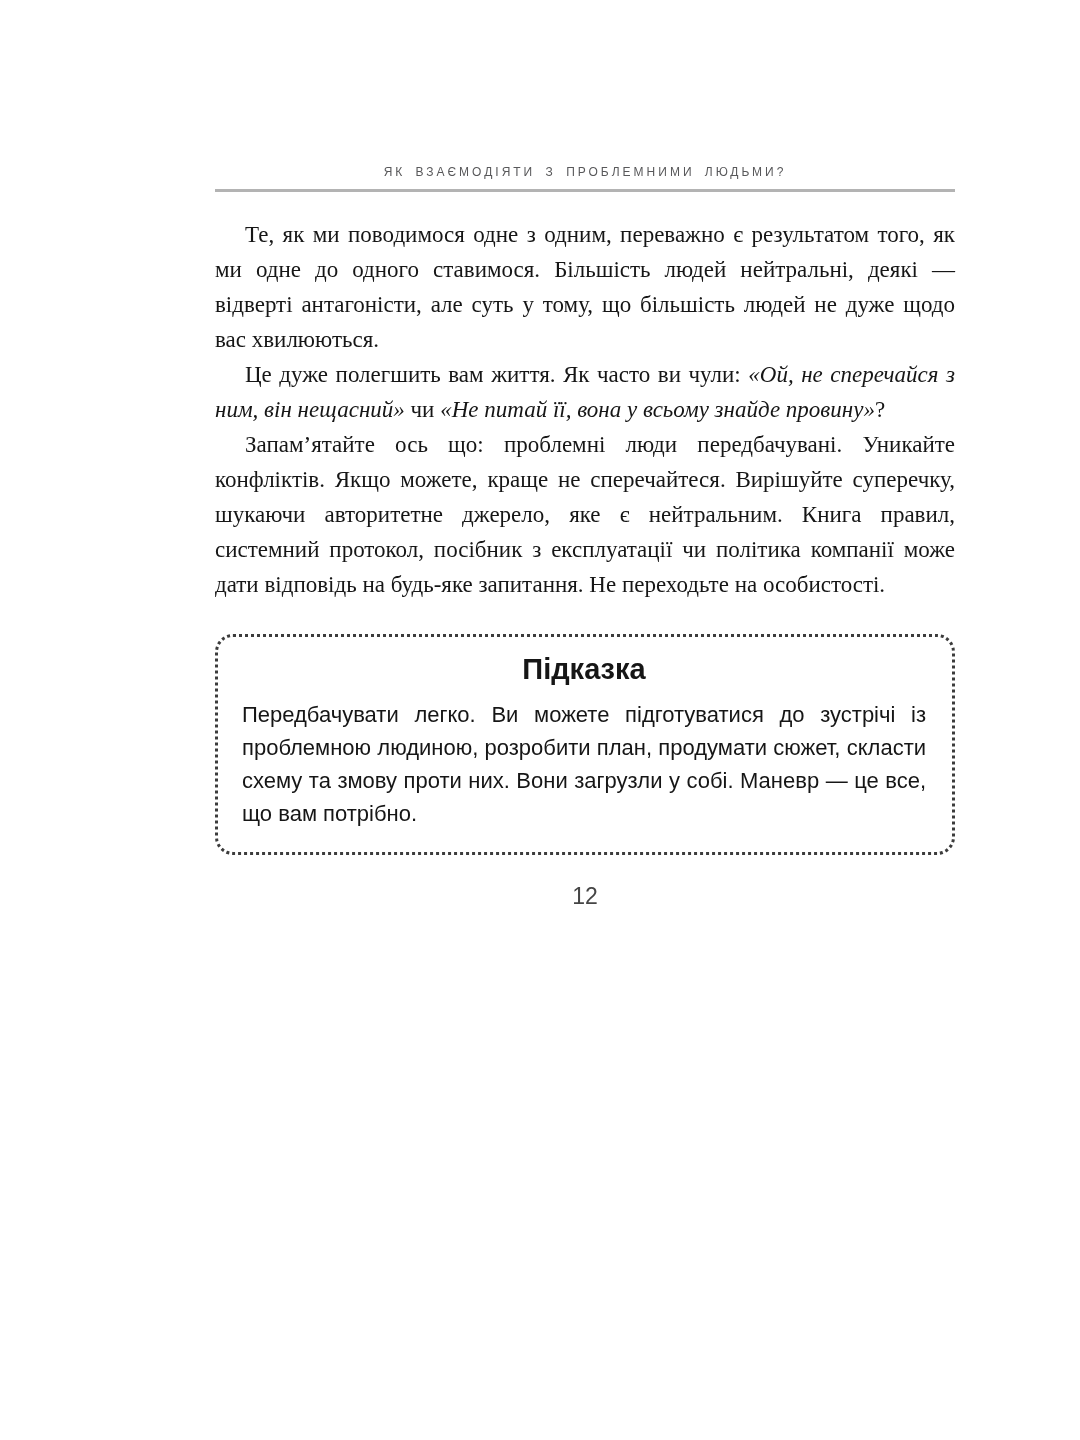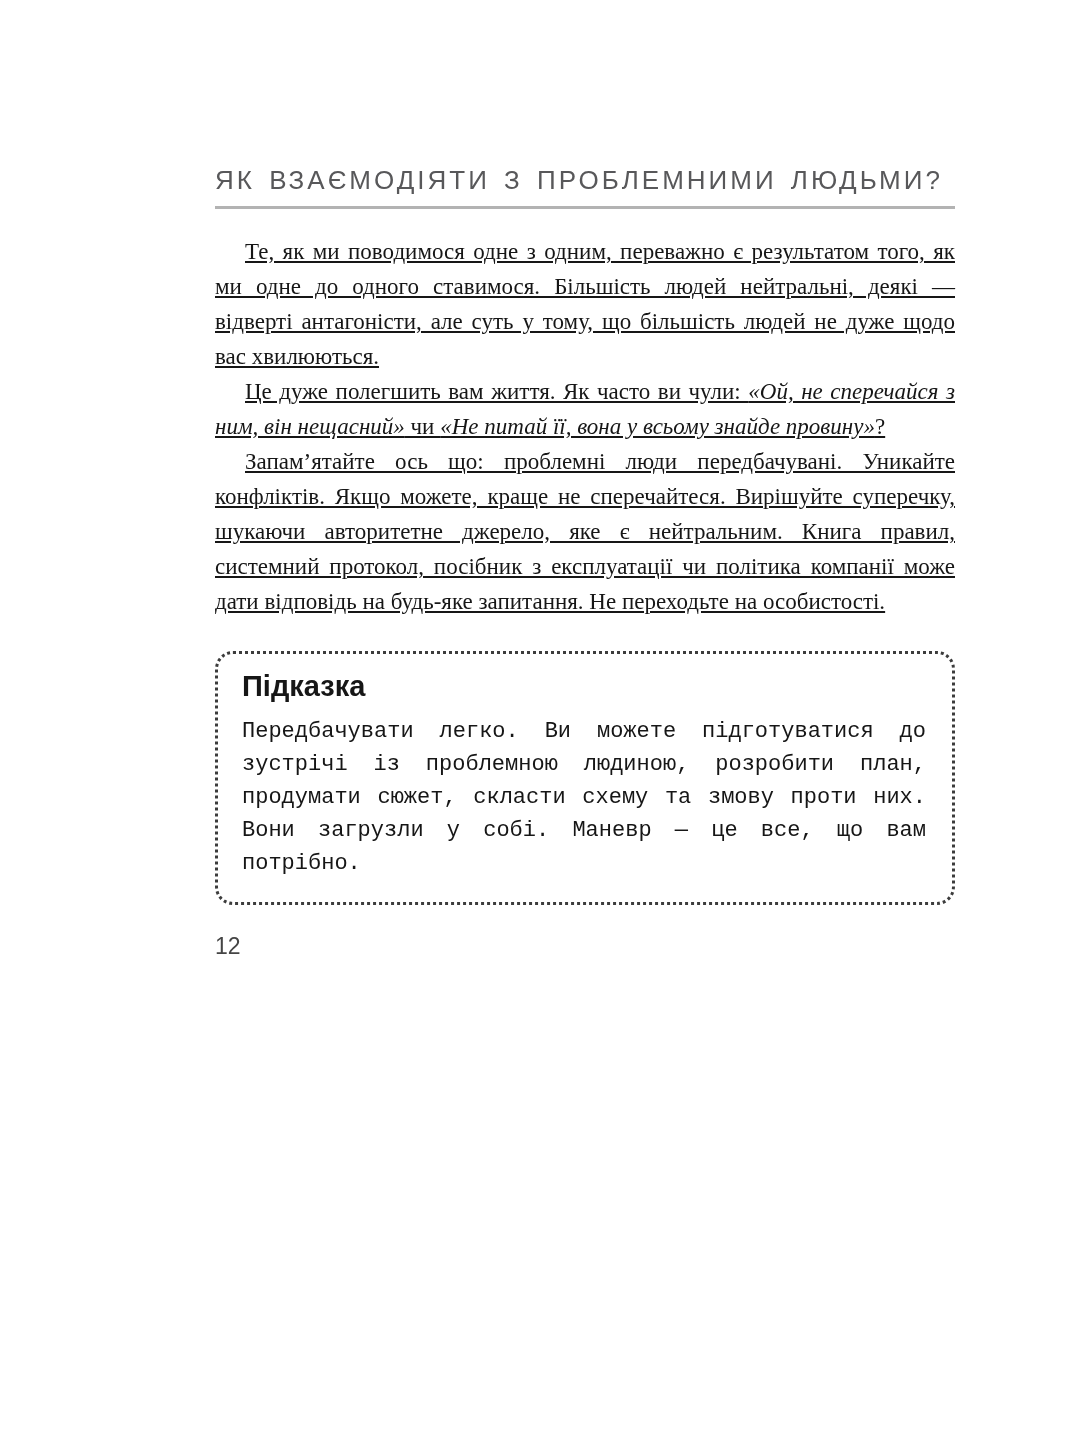"ЯК ВЗАЄМОДІЯТИ З ПРОБЛЕМНИМИ ЛЮДЬМИ?" .running-head { font-size: 26px -> 12px; text-align: none -> center }
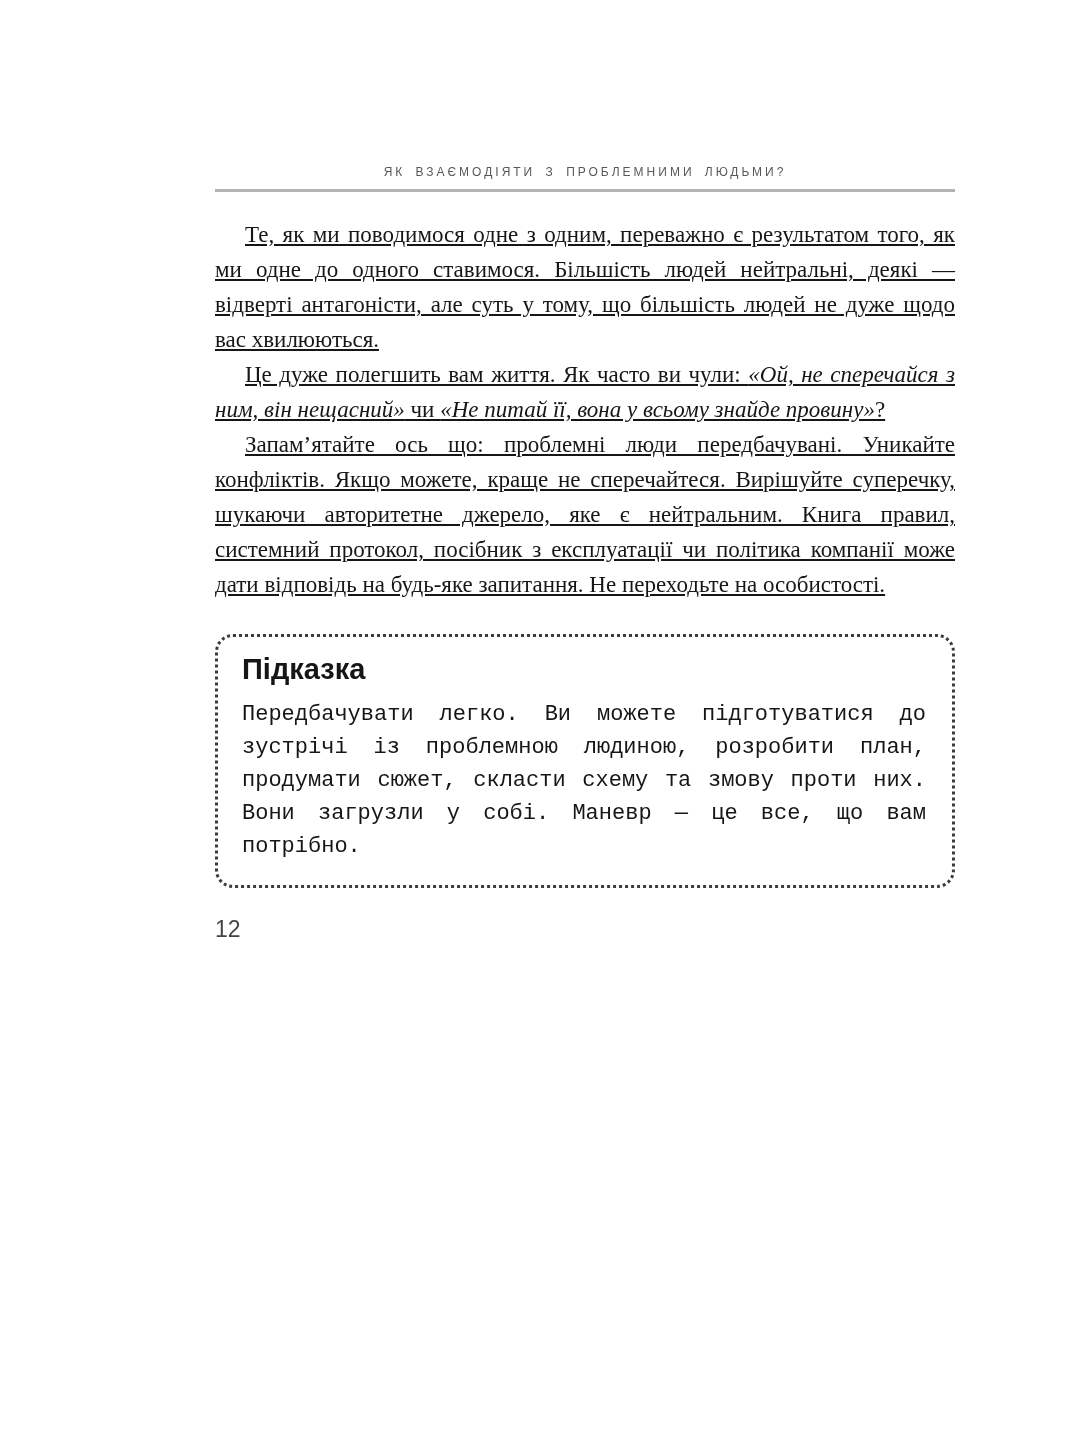"Те, як ми поводимося одне" .body-text { text-decoration: underline -> none }
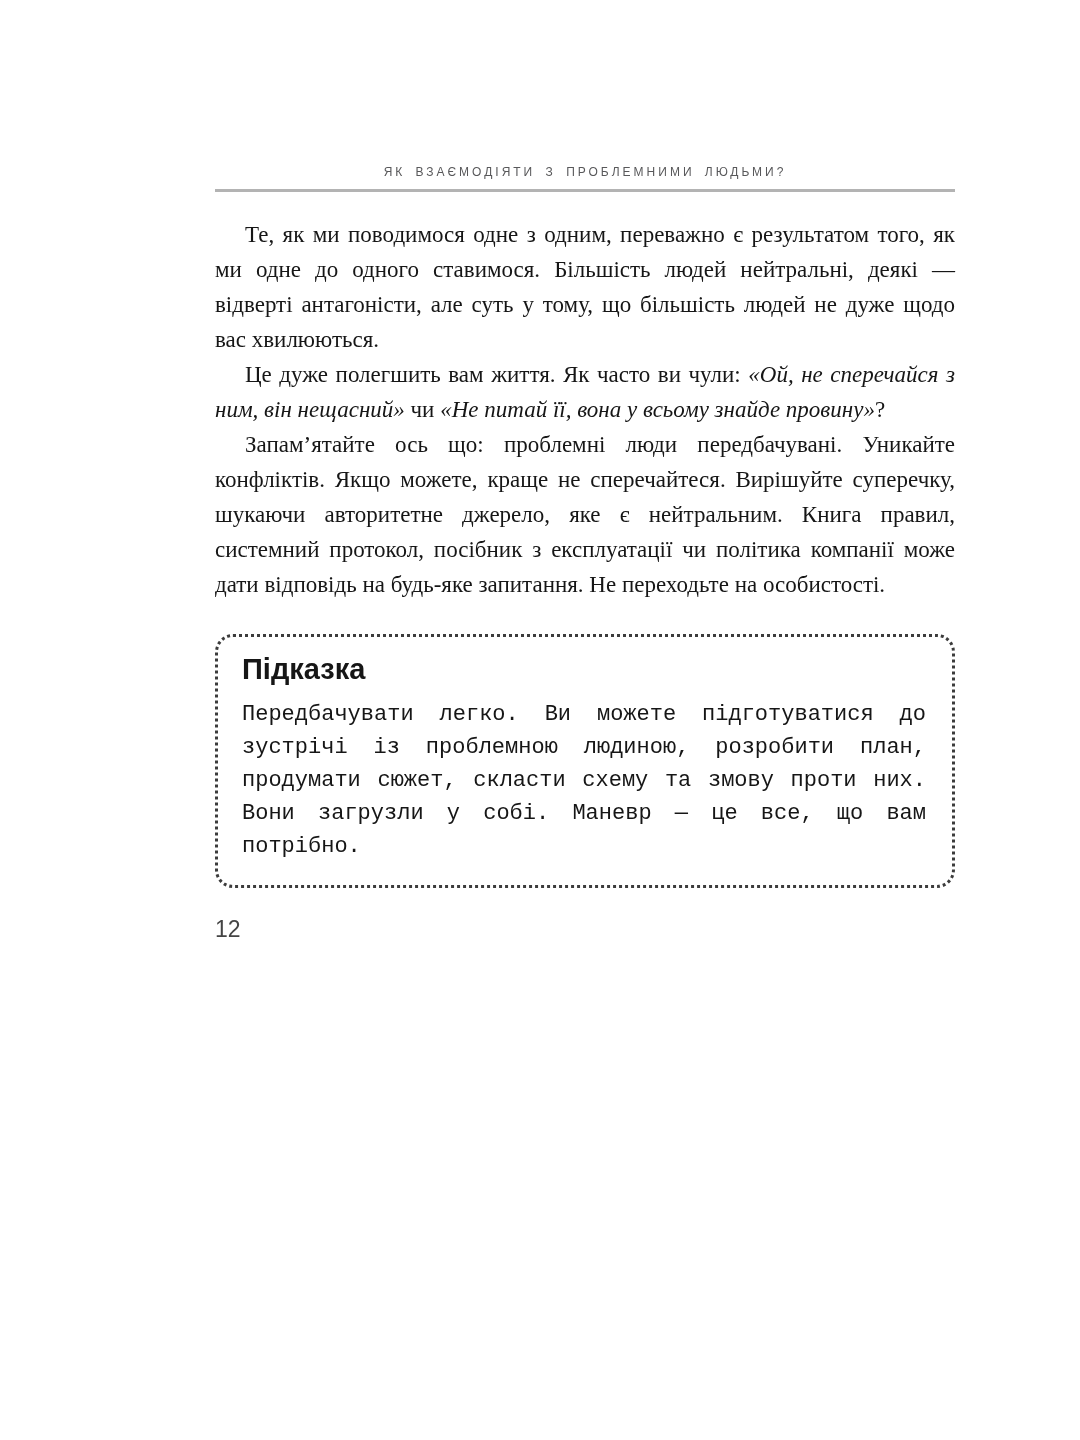"Підказка" .tip-title { text-align: none -> center }
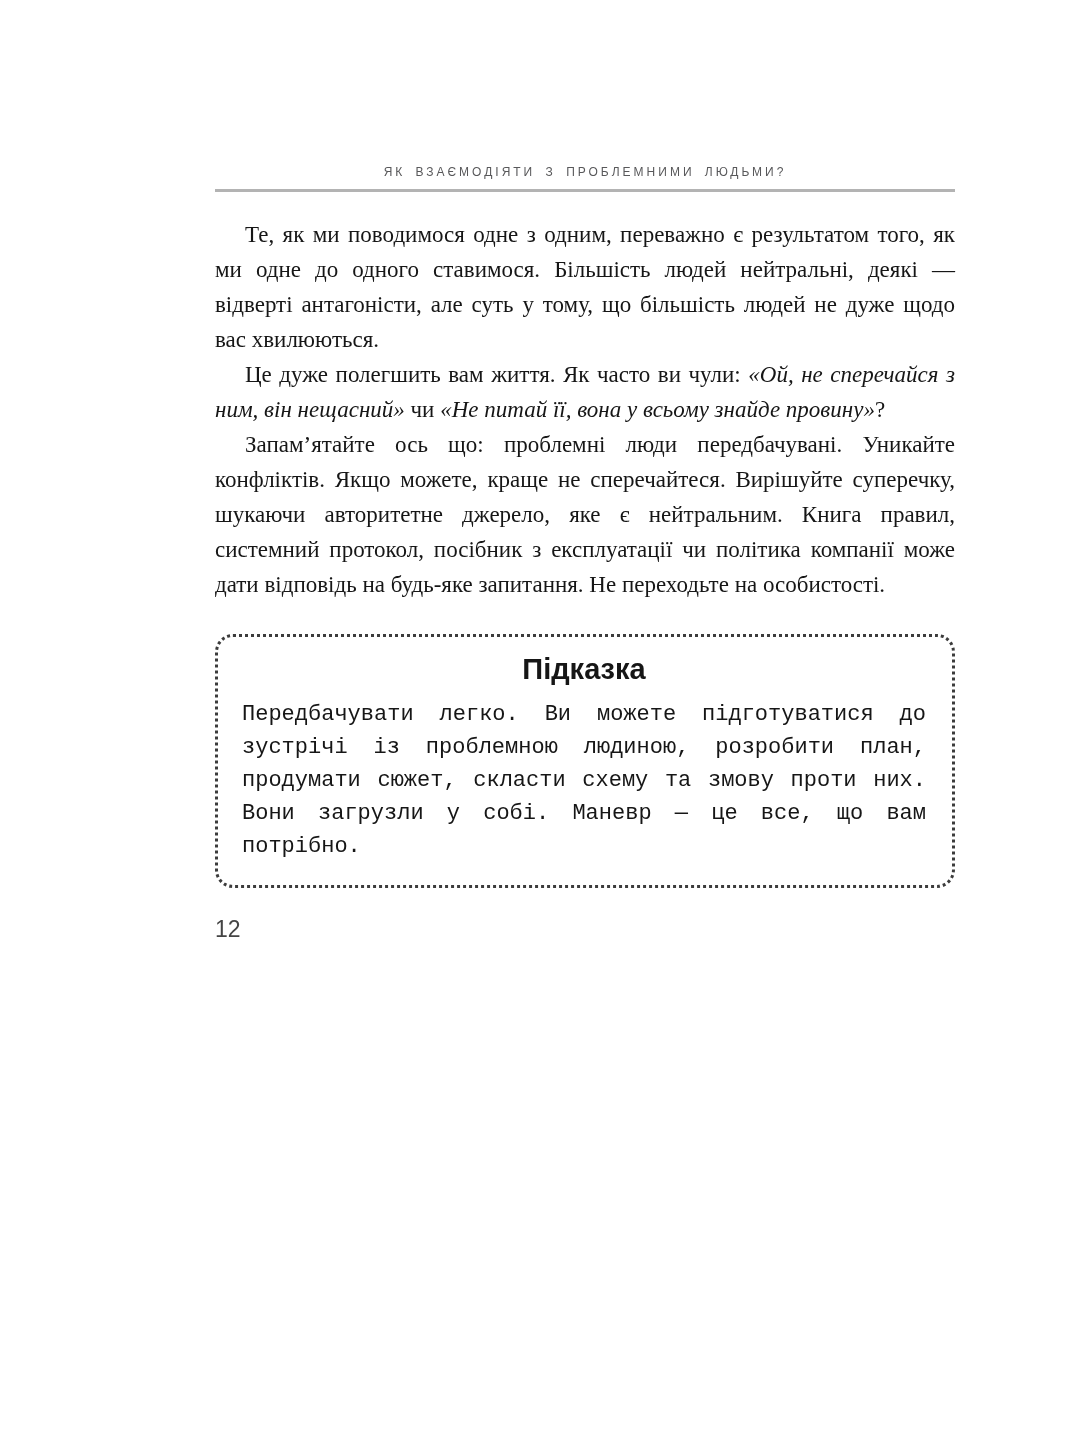"Передбачувати легко. Ви можете" .tip-body { font-family: Liberation Mono, monospace -> Liberation Sans, sans-serif }
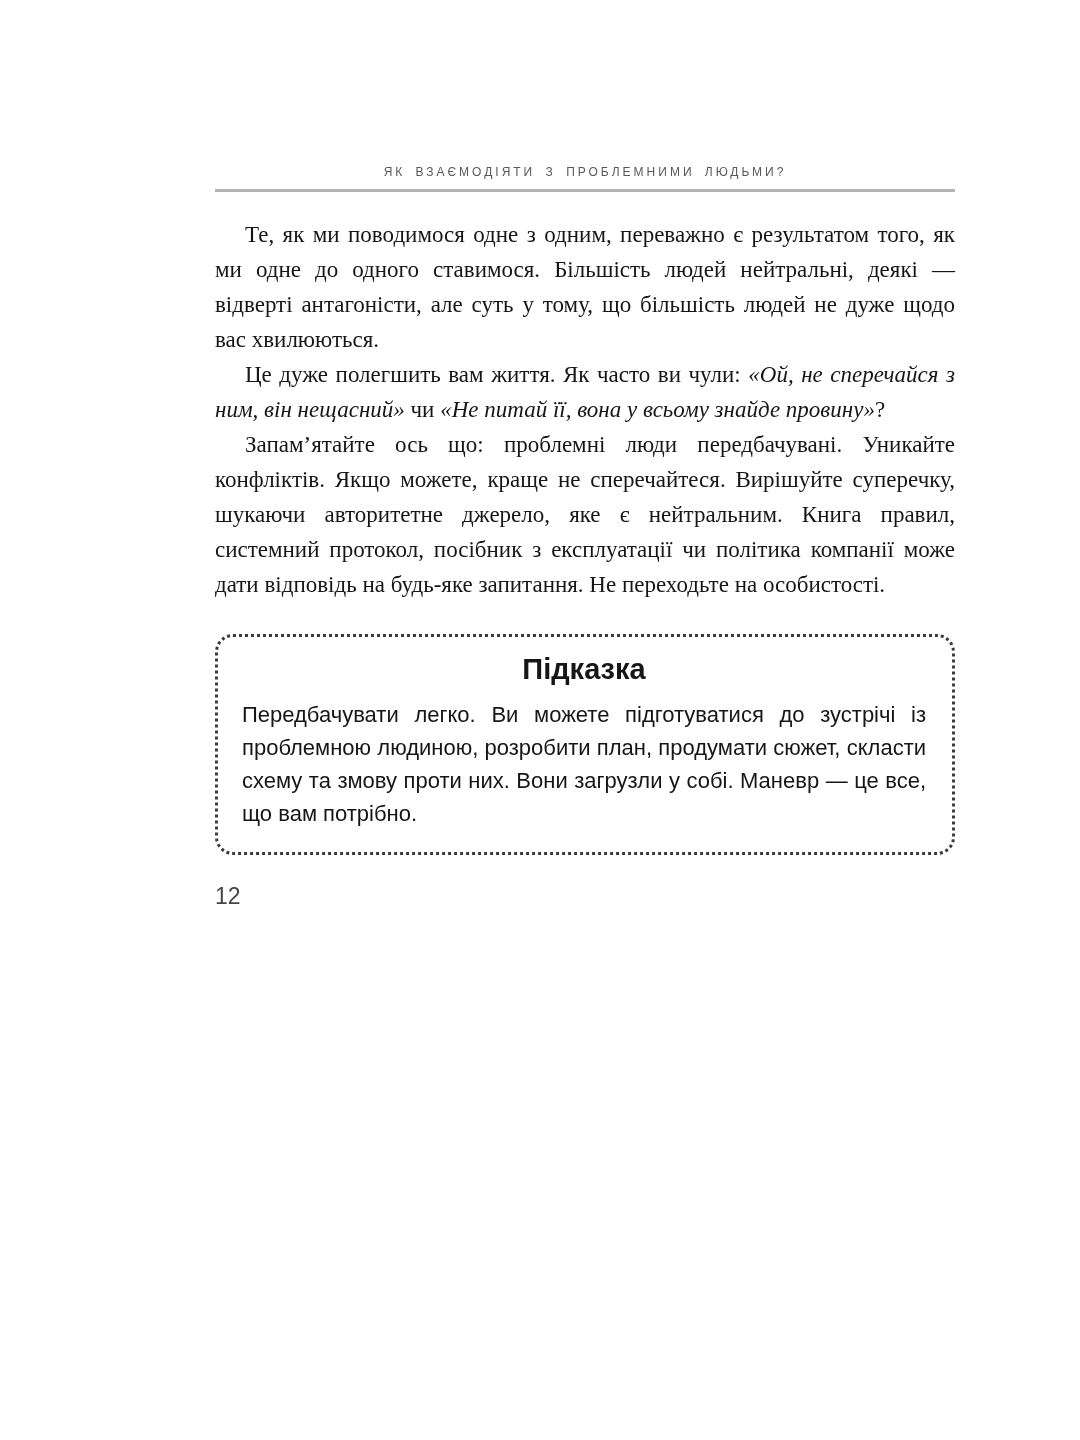"12" .page-number { text-align: none -> center }
